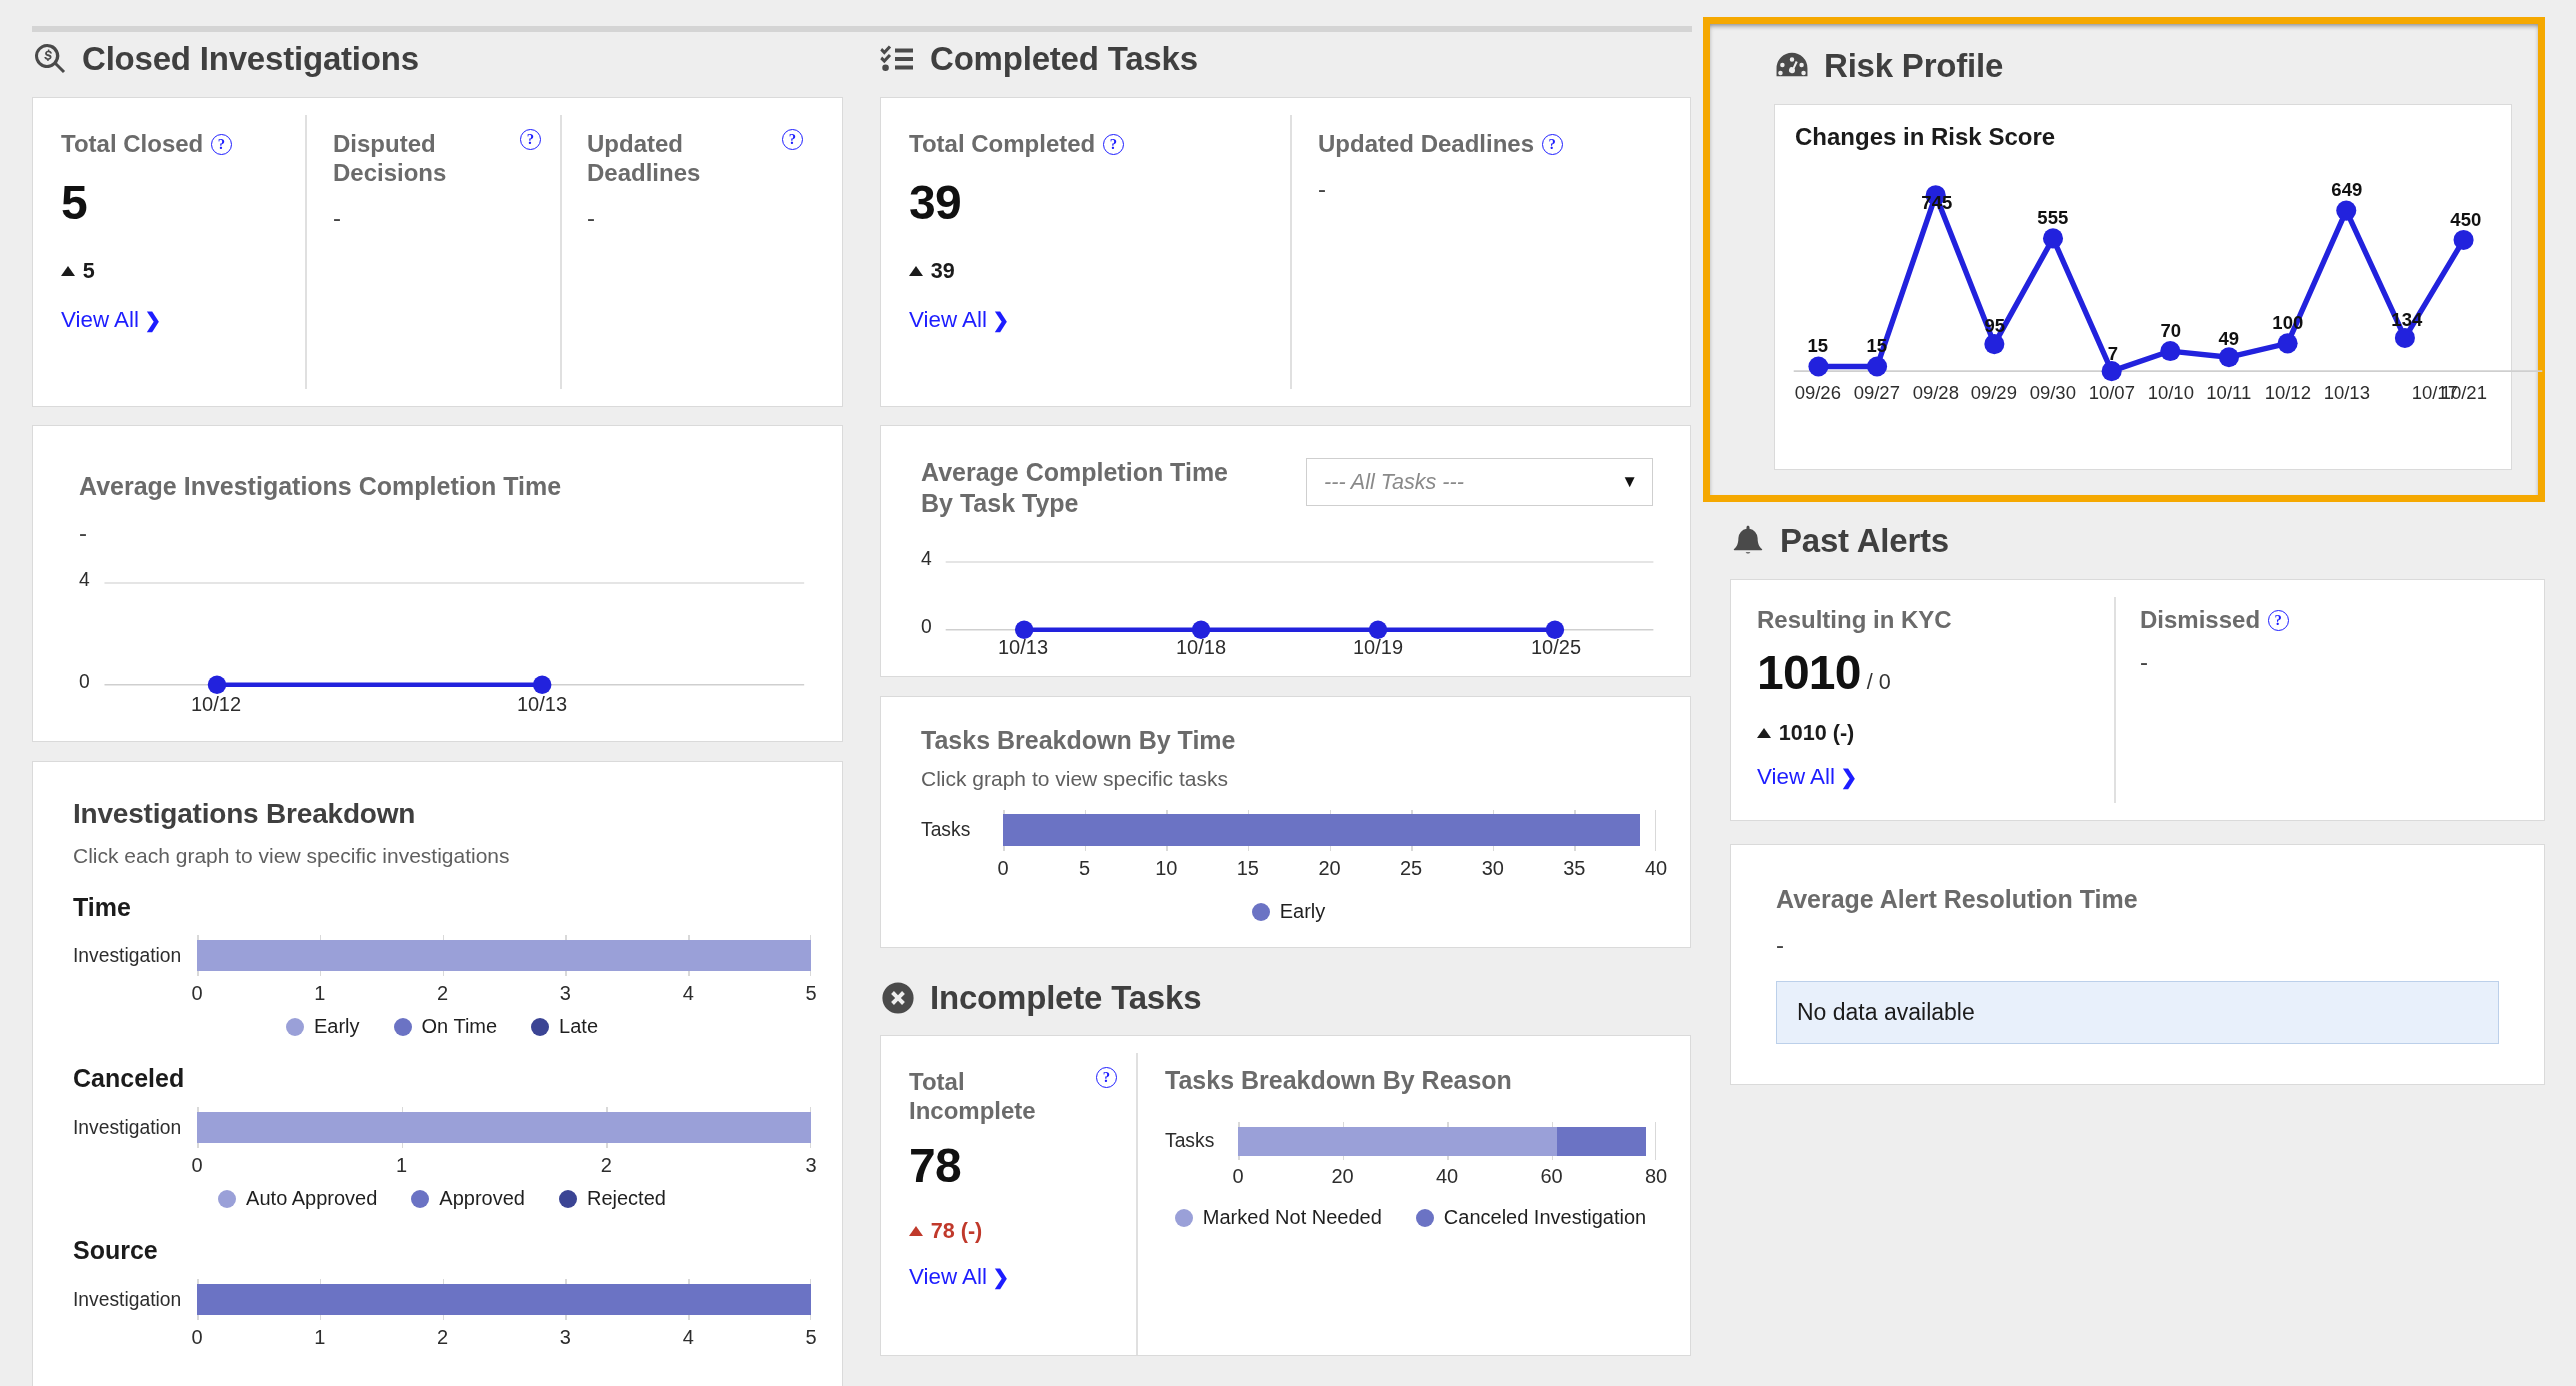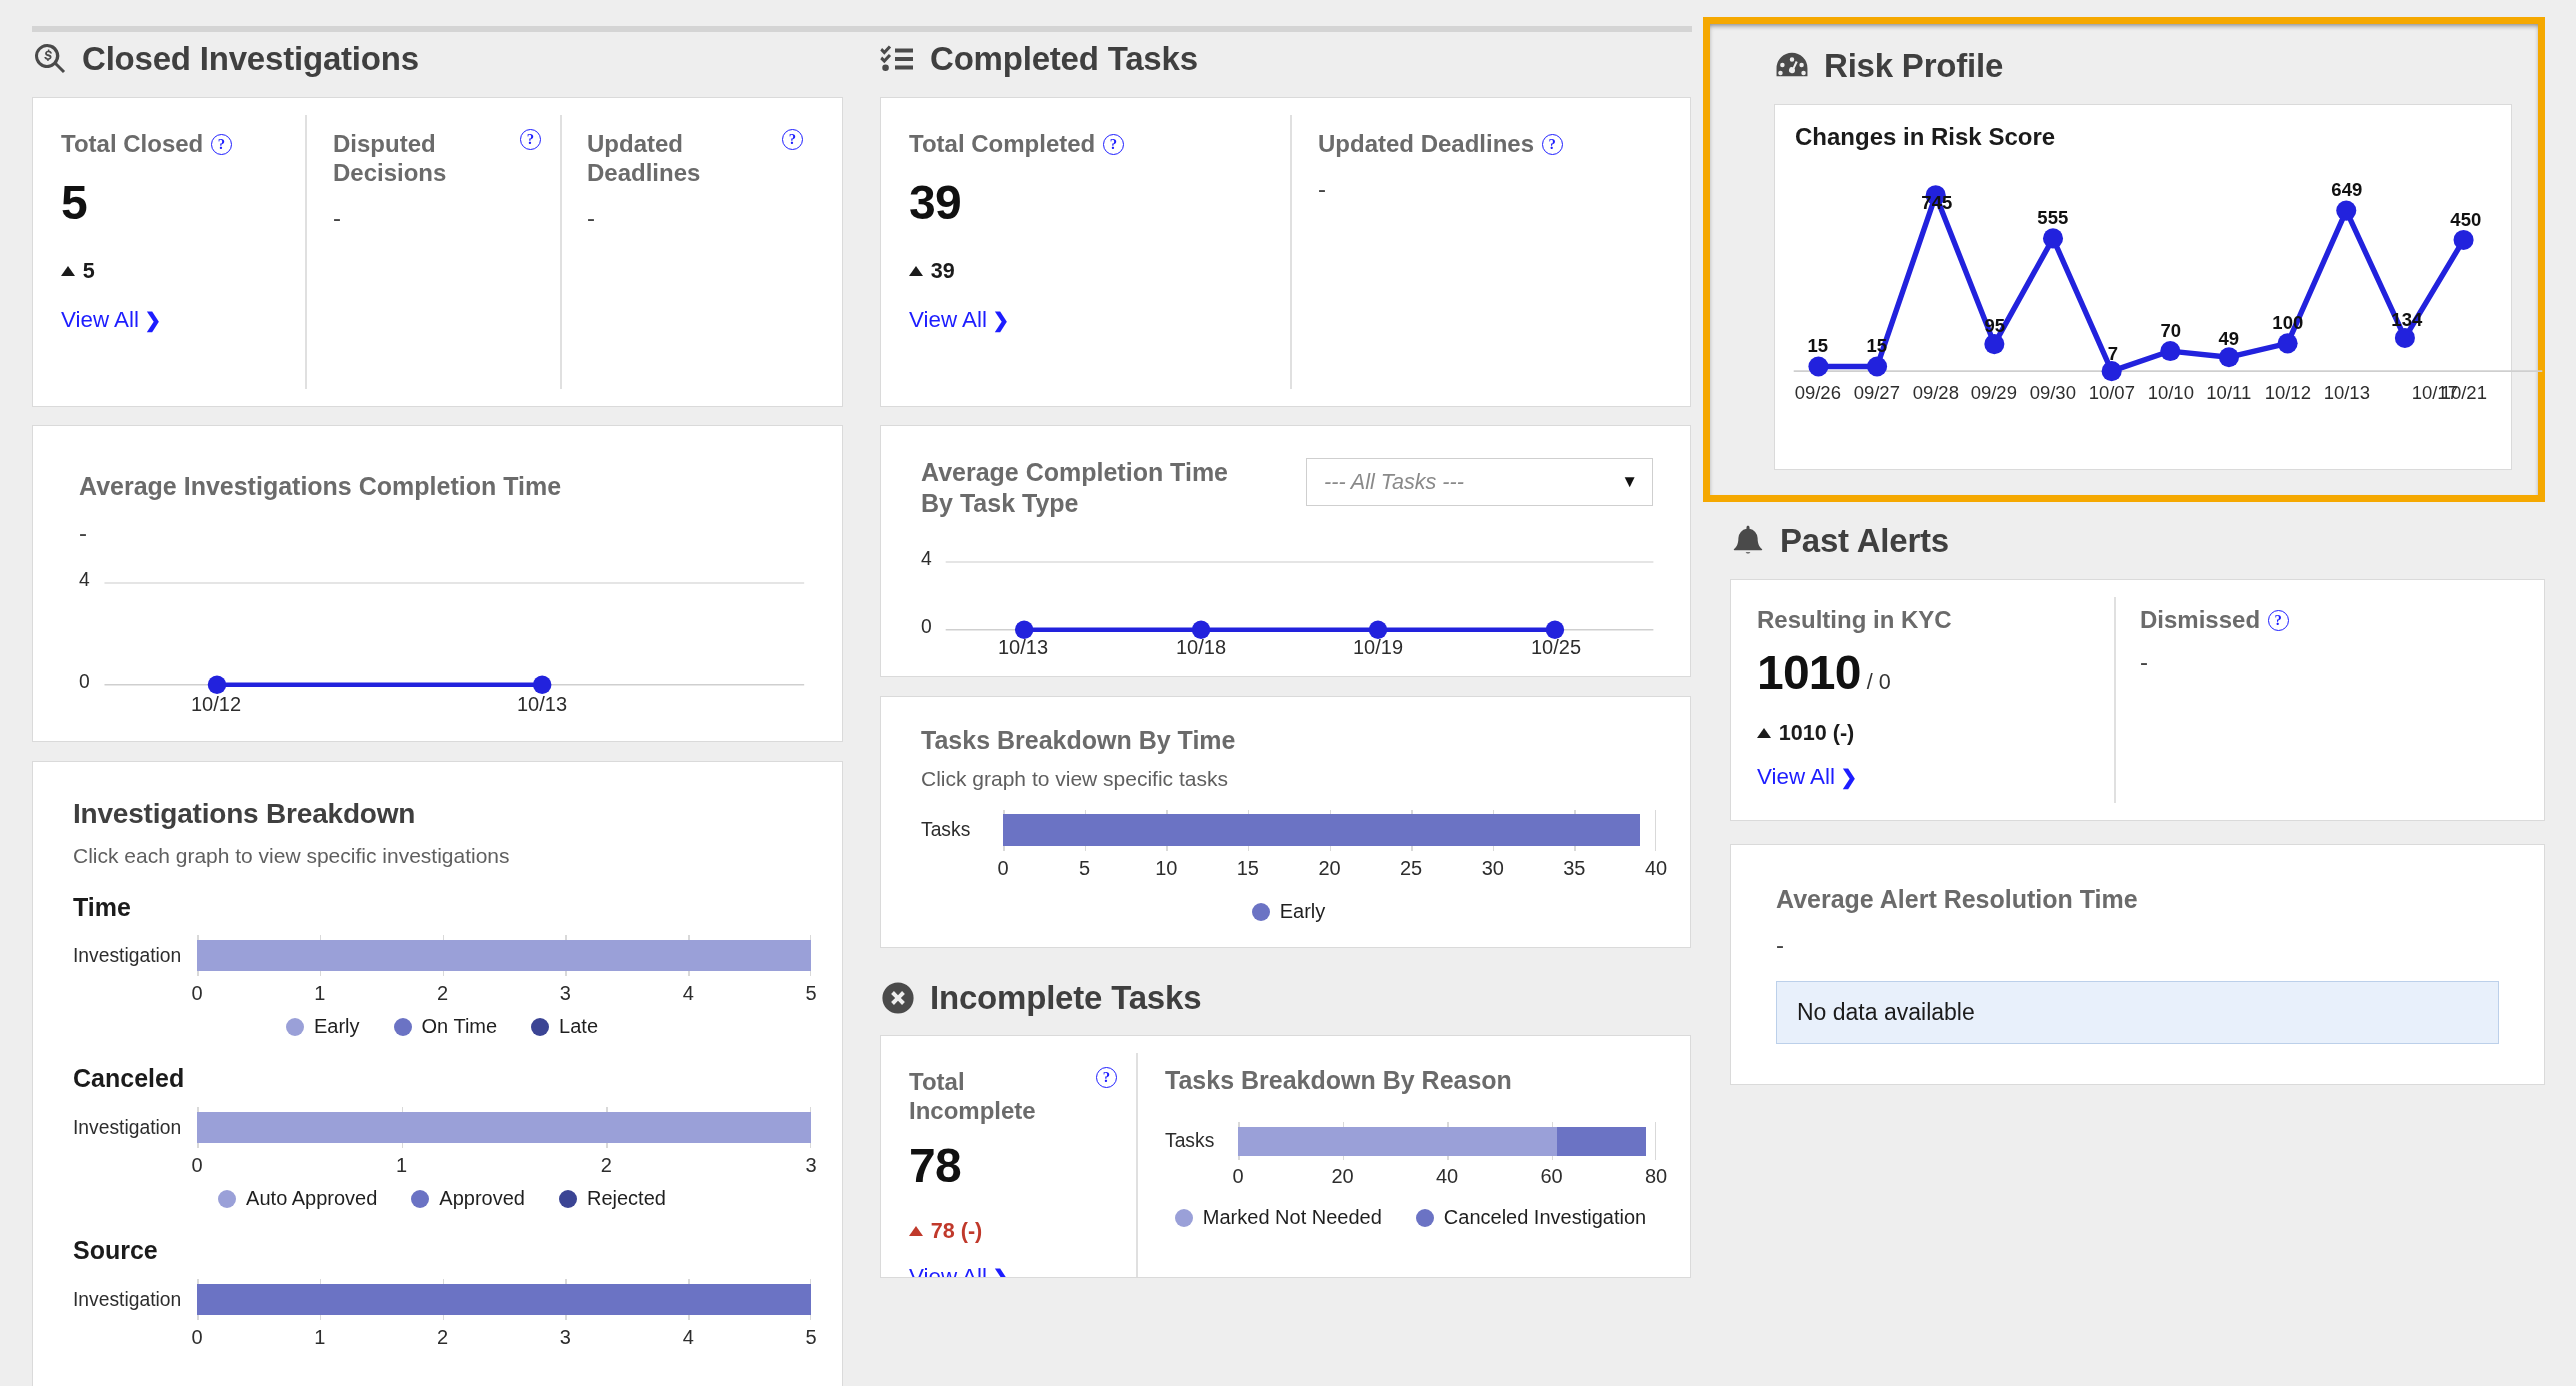"Total Incomplete" div.card { height: 243px -> 321px }
